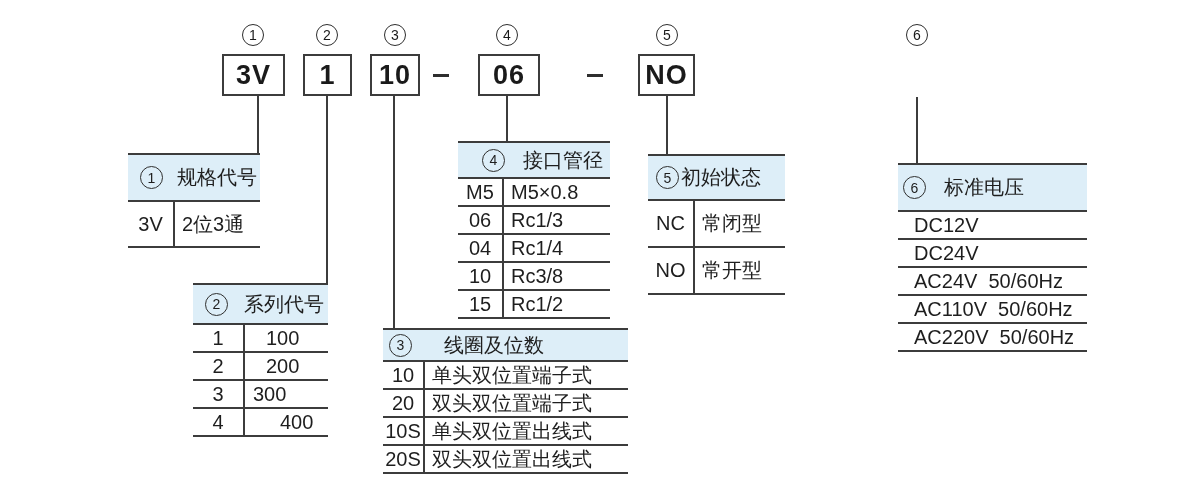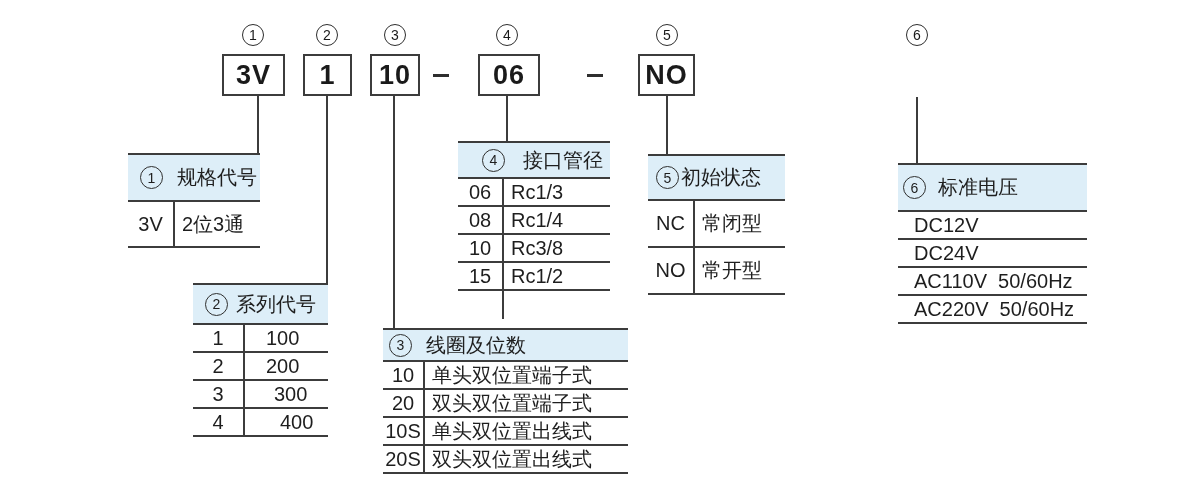"M5" div.trow { html: none -> <div> <span>M5</span> <span>M5×0.8</span> </div> }
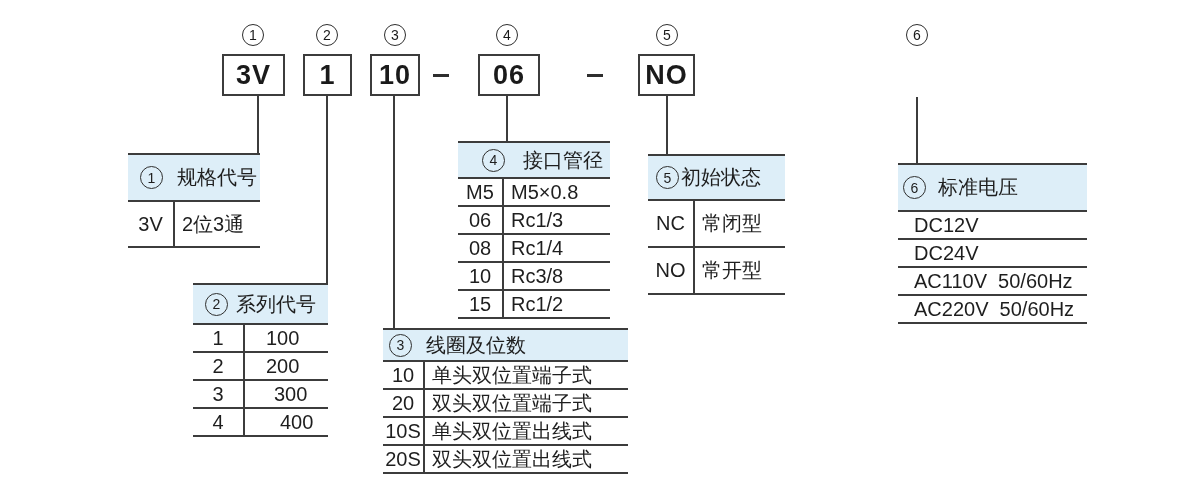"标准电压" span { margin-left: 12px -> 18px }
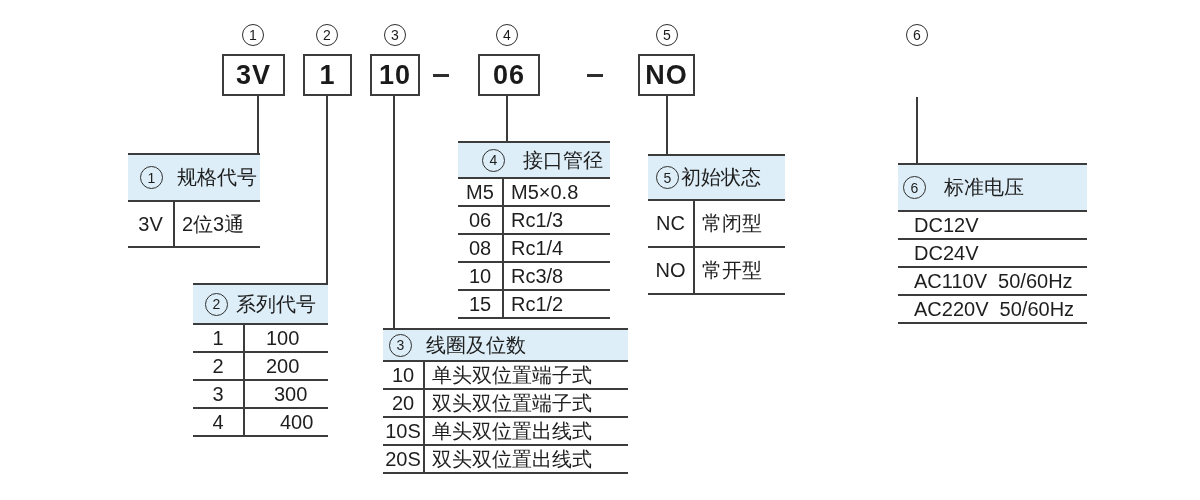"08" span.c1 { text: 08 -> 04 }
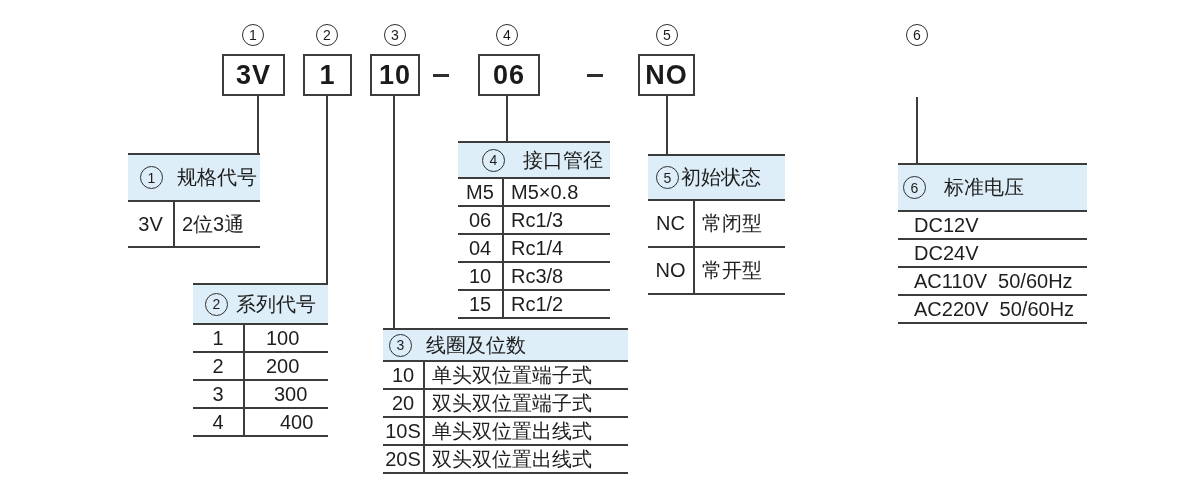"AC24V 50/60Hz" div.trow { html: none -> <div> <span>AC24V 50/60Hz</span> </div> }
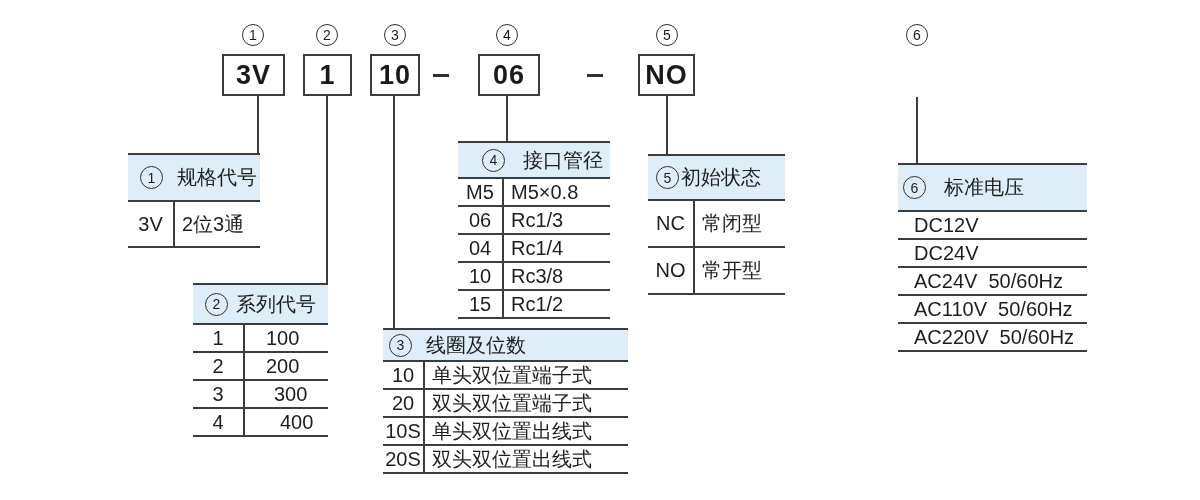"系列代号" span { margin-left: 8px -> 16px }
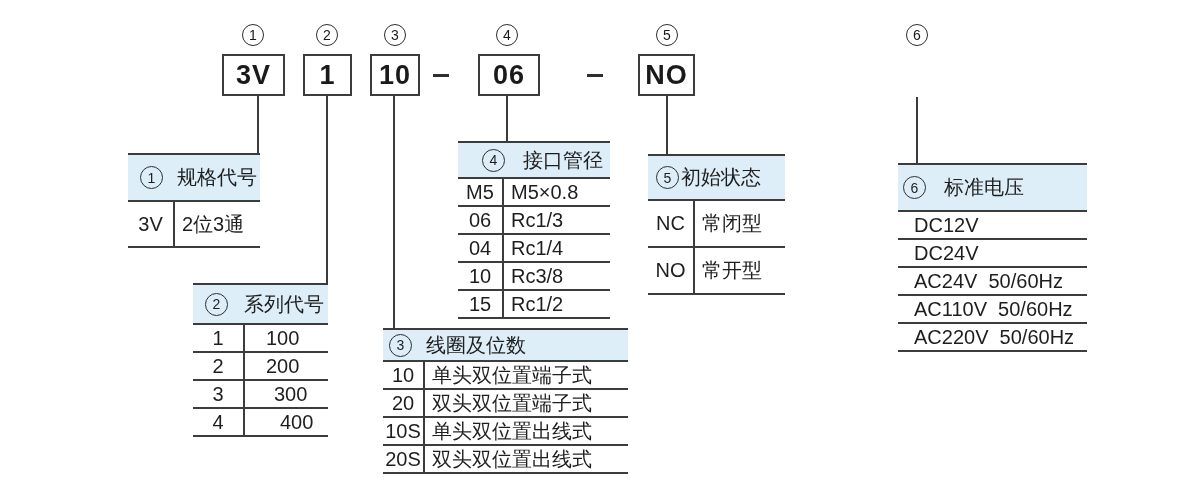"线圈及位数" span { margin-left: 14px -> 32px }
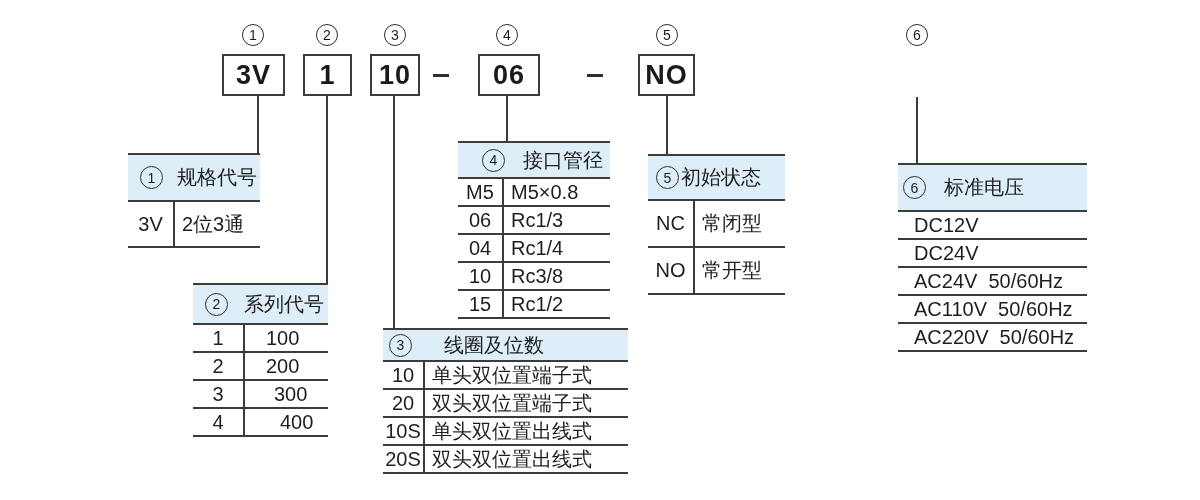"300" span.c2 { padding-left: 31px -> 10px }
